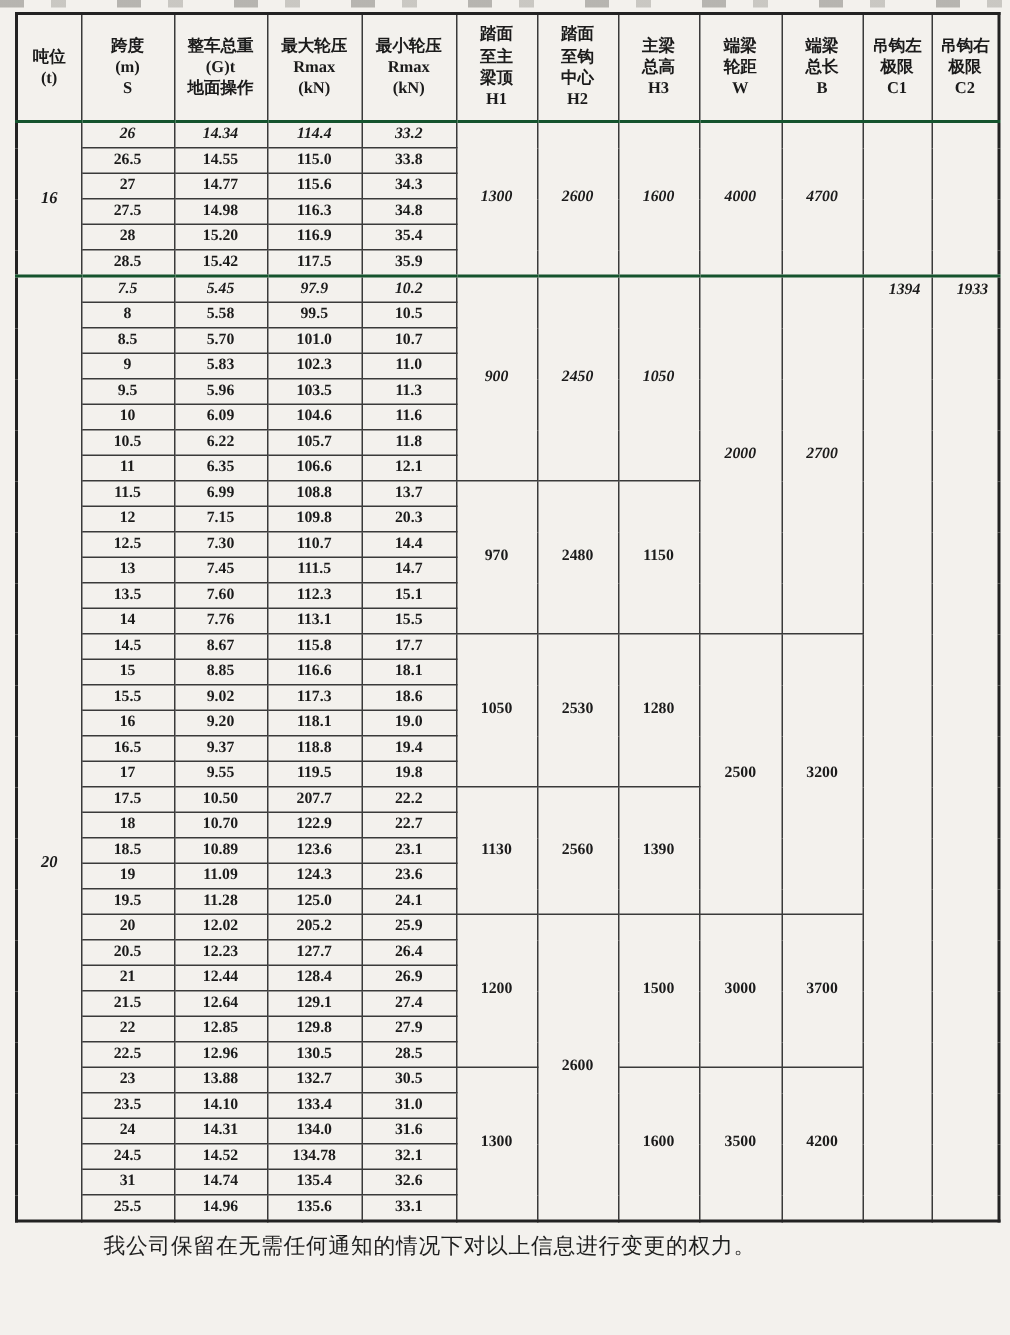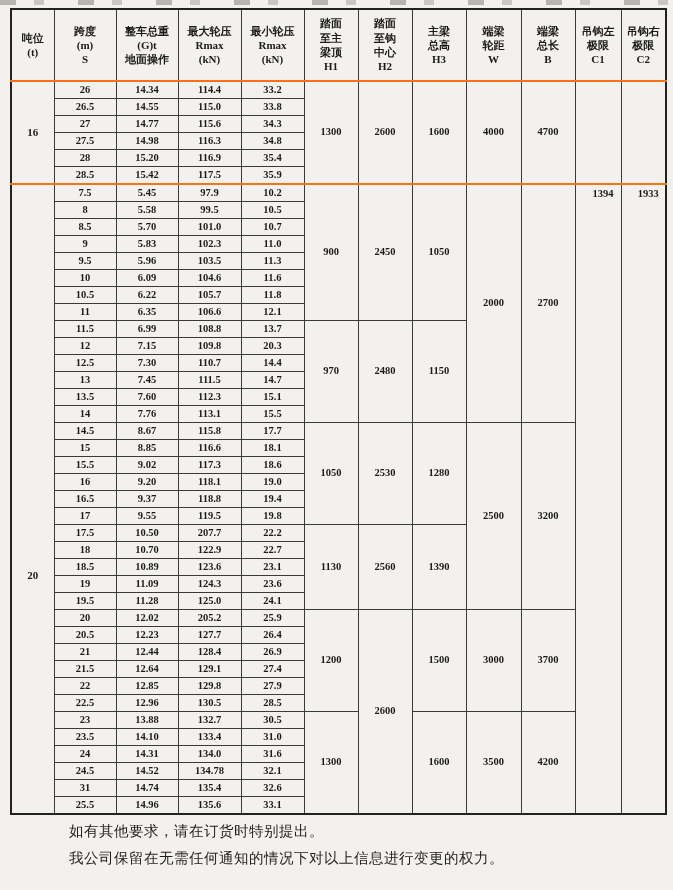"26" .spec tr.section-start td { border-top: 2px solid #f97316 -> 2px solid #14532d; font-style: none -> italic }
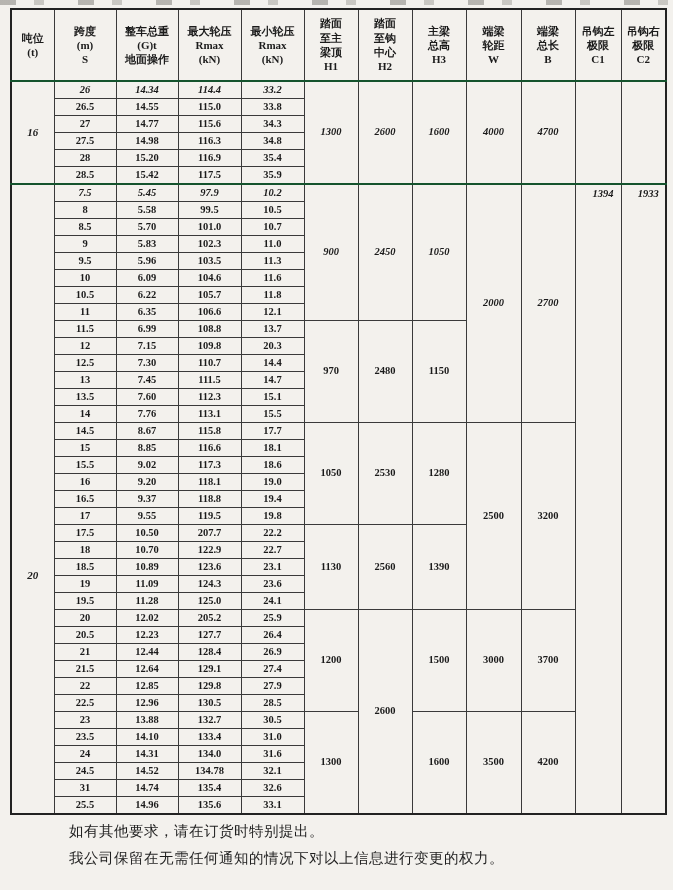"如有其他要求，请在订货时特别提出。" div.indent { html: <div>如有其他要求，请在订货时特别提出。</div> -> none }
